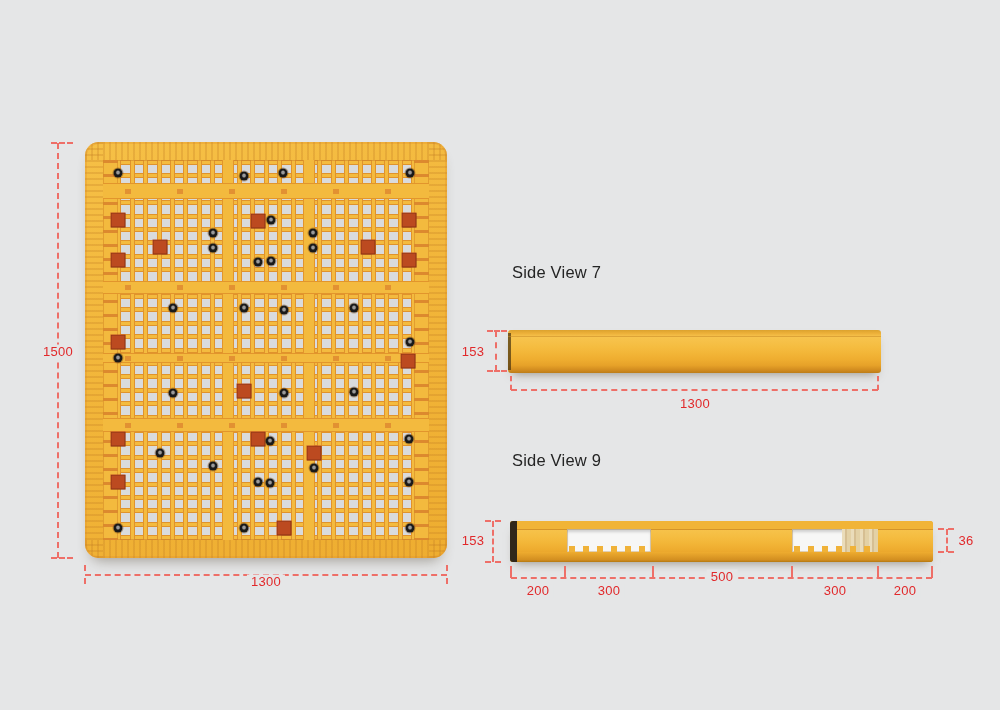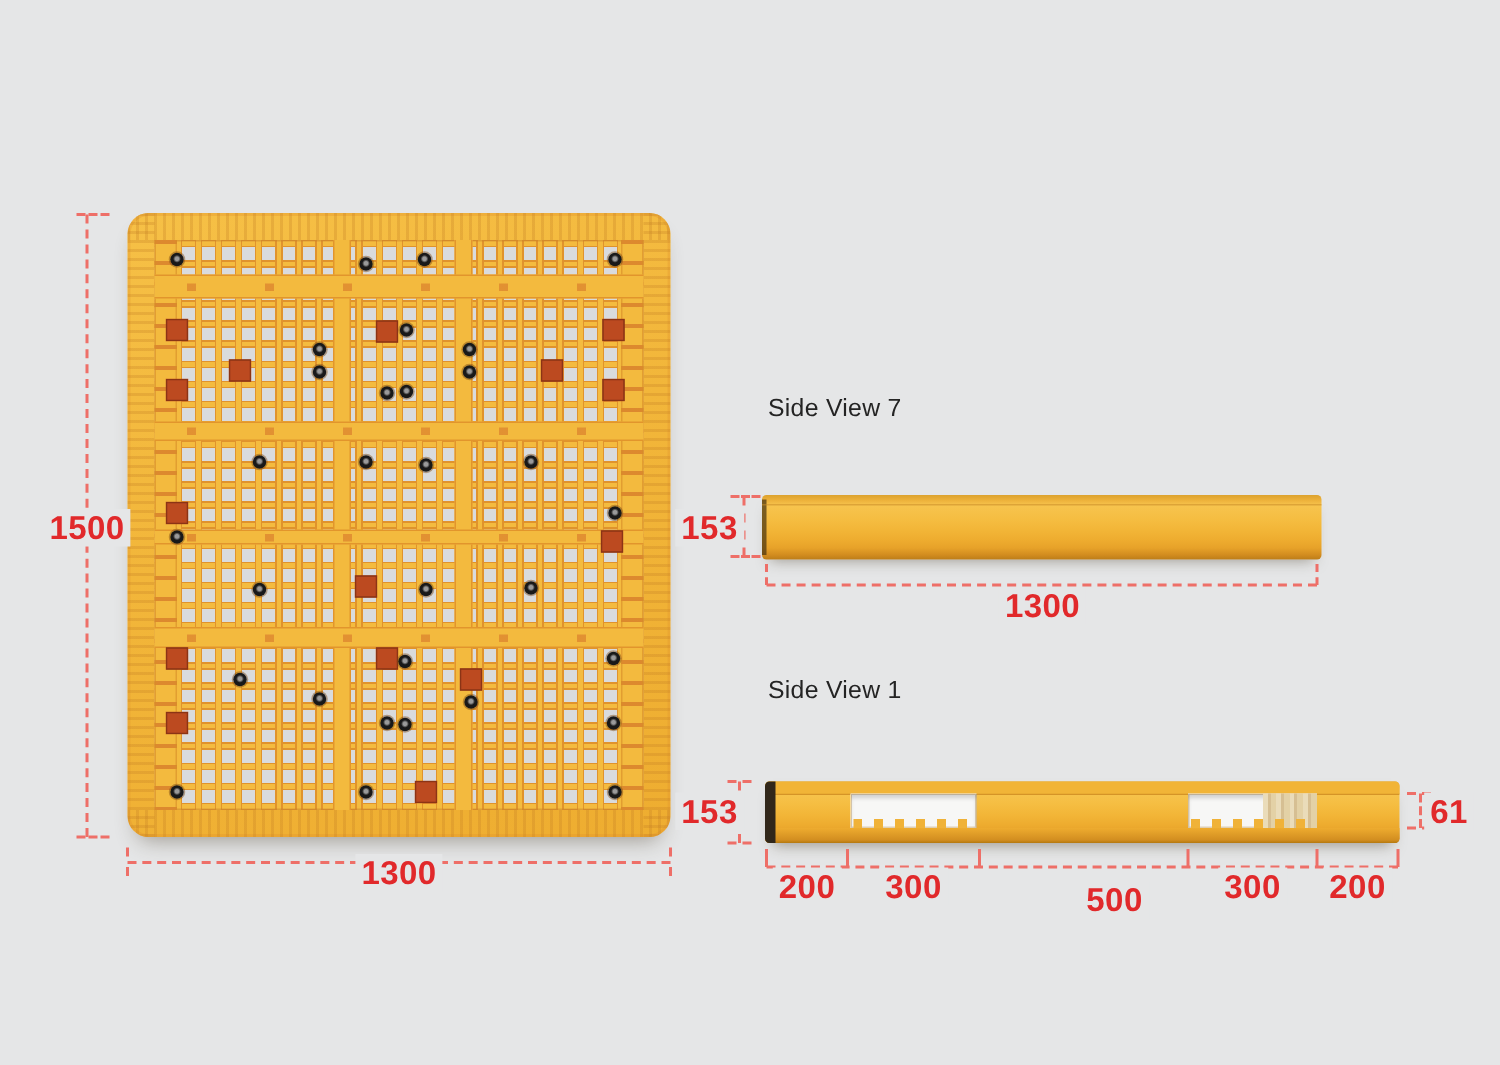"1500" .dim-label { font-size: 22px -> 13px; font-weight: 700 -> 400 }
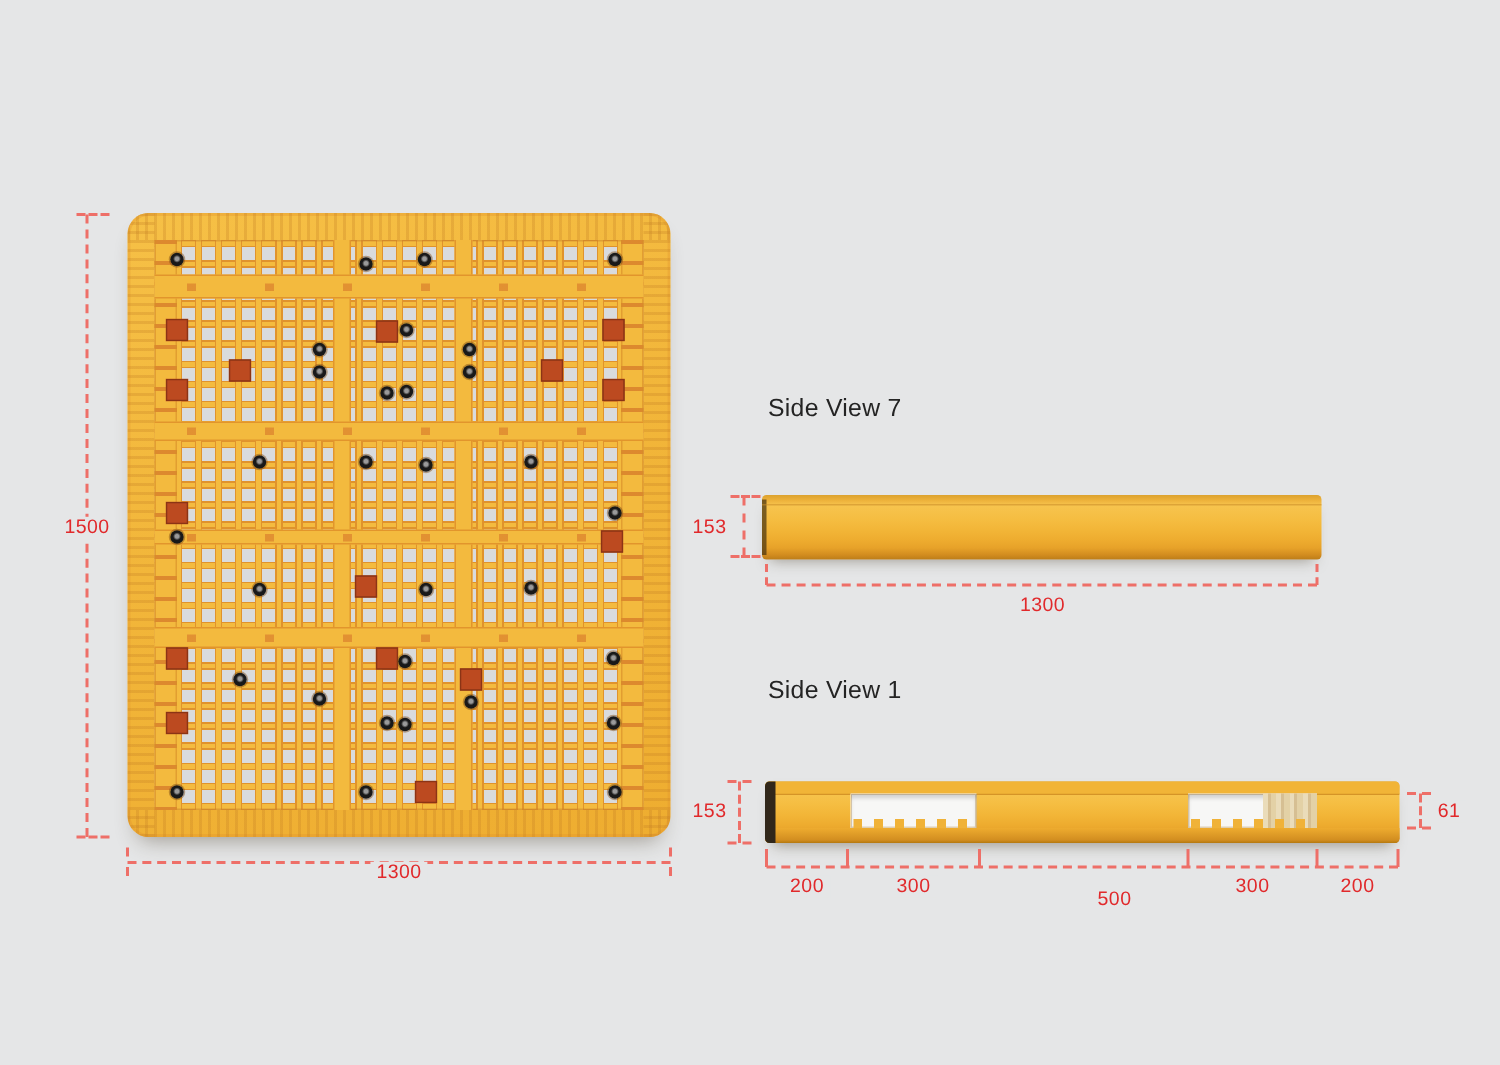"Side View 1" div.view-title { text: 1 -> 9 }
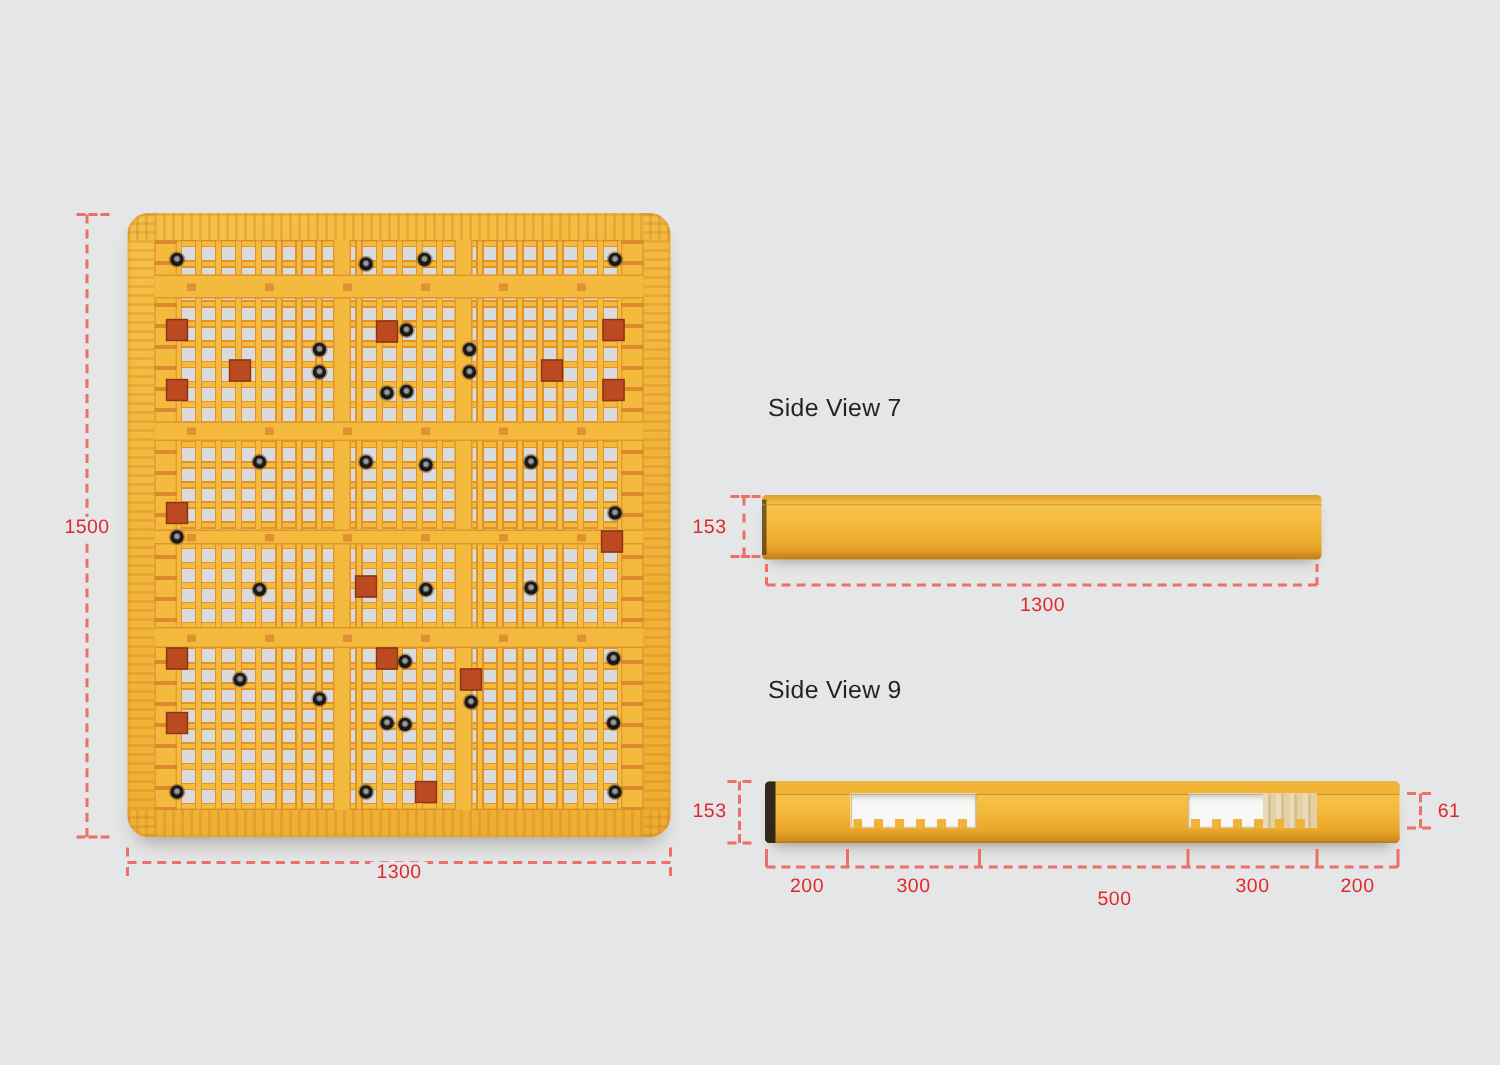"61" div.dim-label { text: 61 -> 36 }
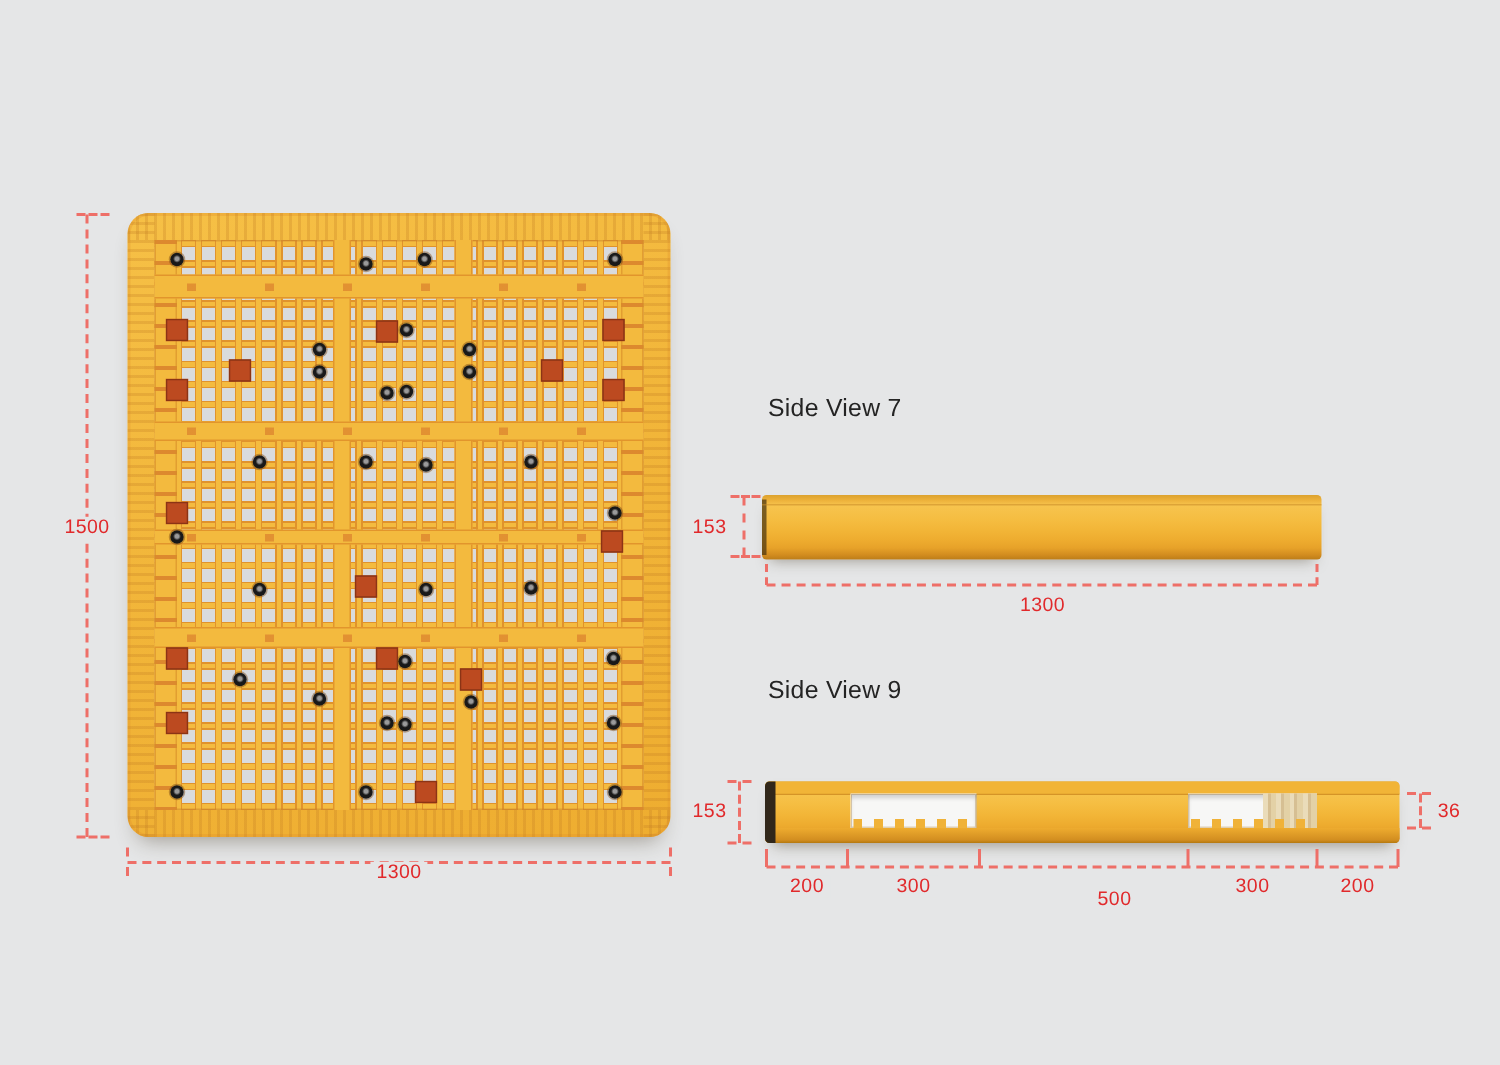"500" div.dim-label { margin-left: 21px -> none; top: 600px -> 577px }
